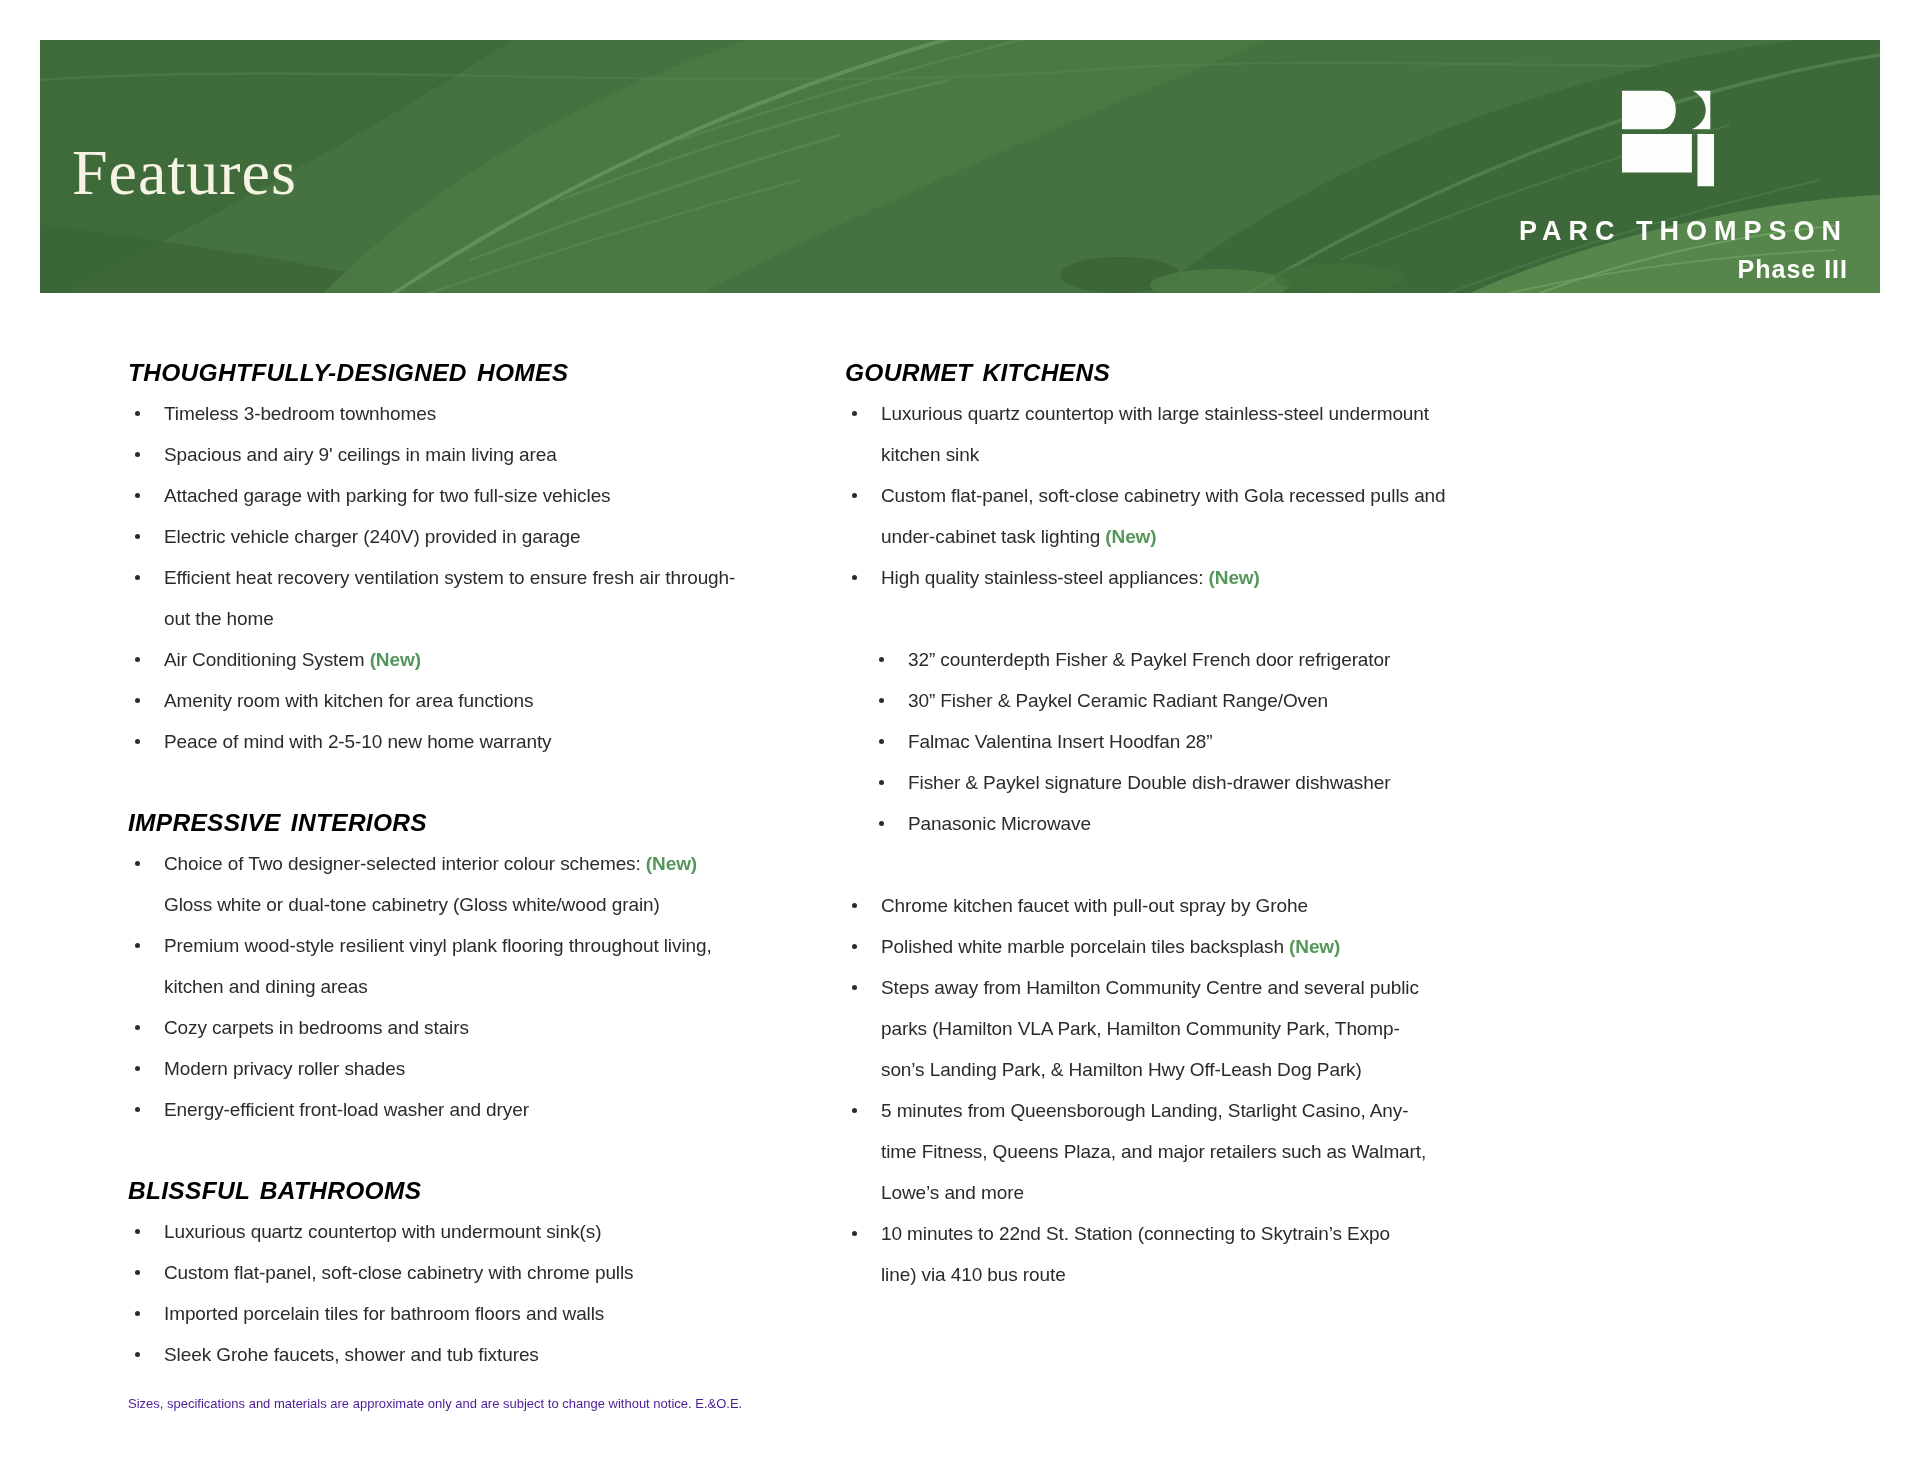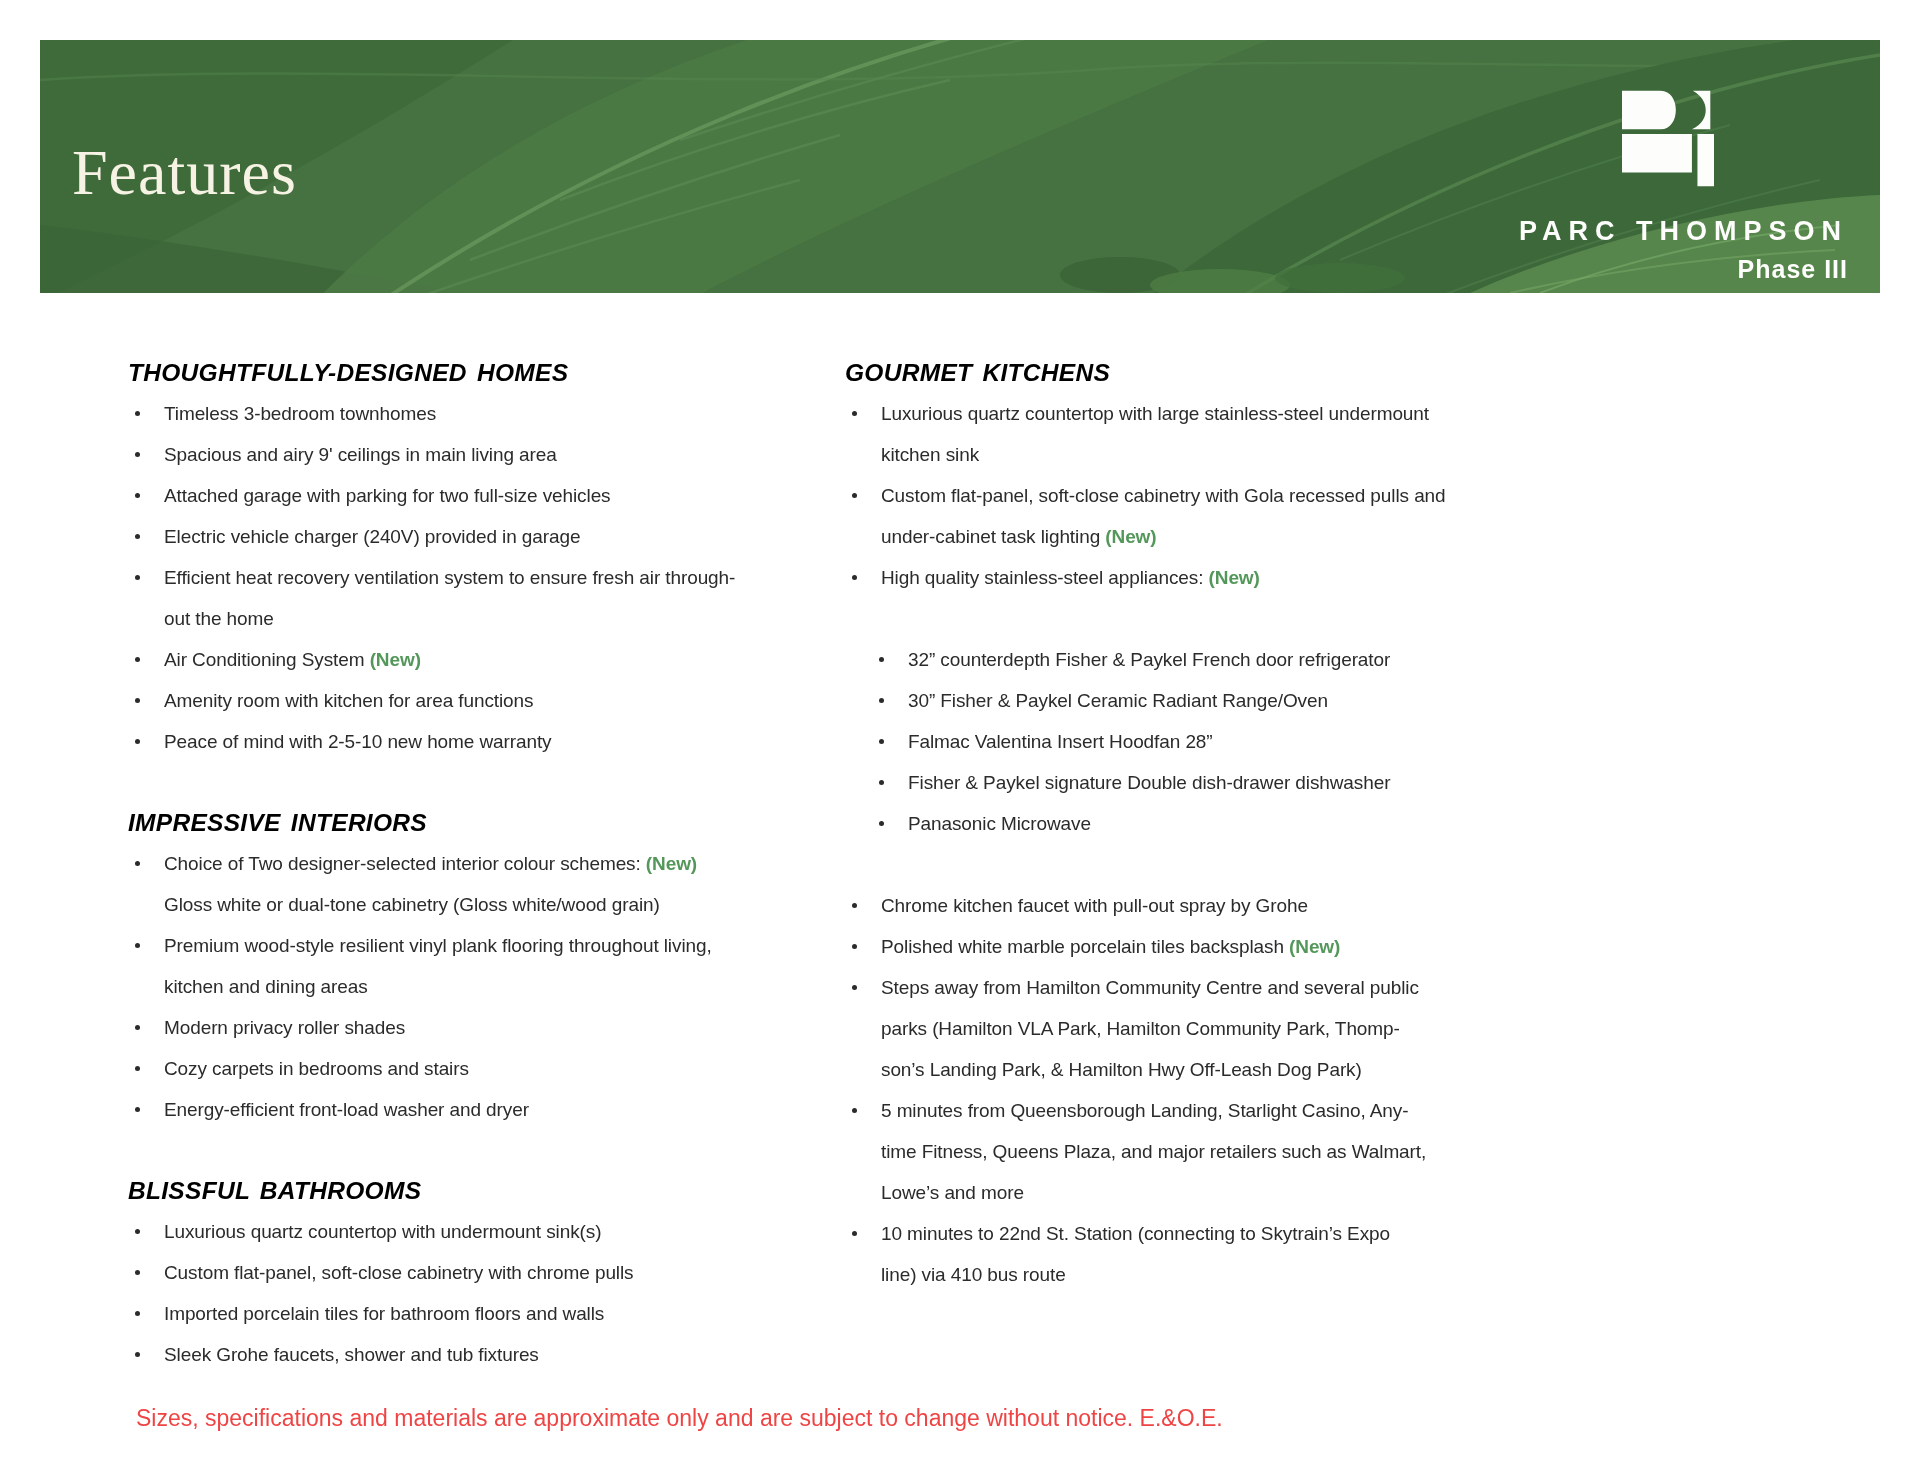"Modern privacy roller shades" li.item { order: before "Cozy carpets in bedrooms and" -> after "Cozy carpets in bedrooms and" }
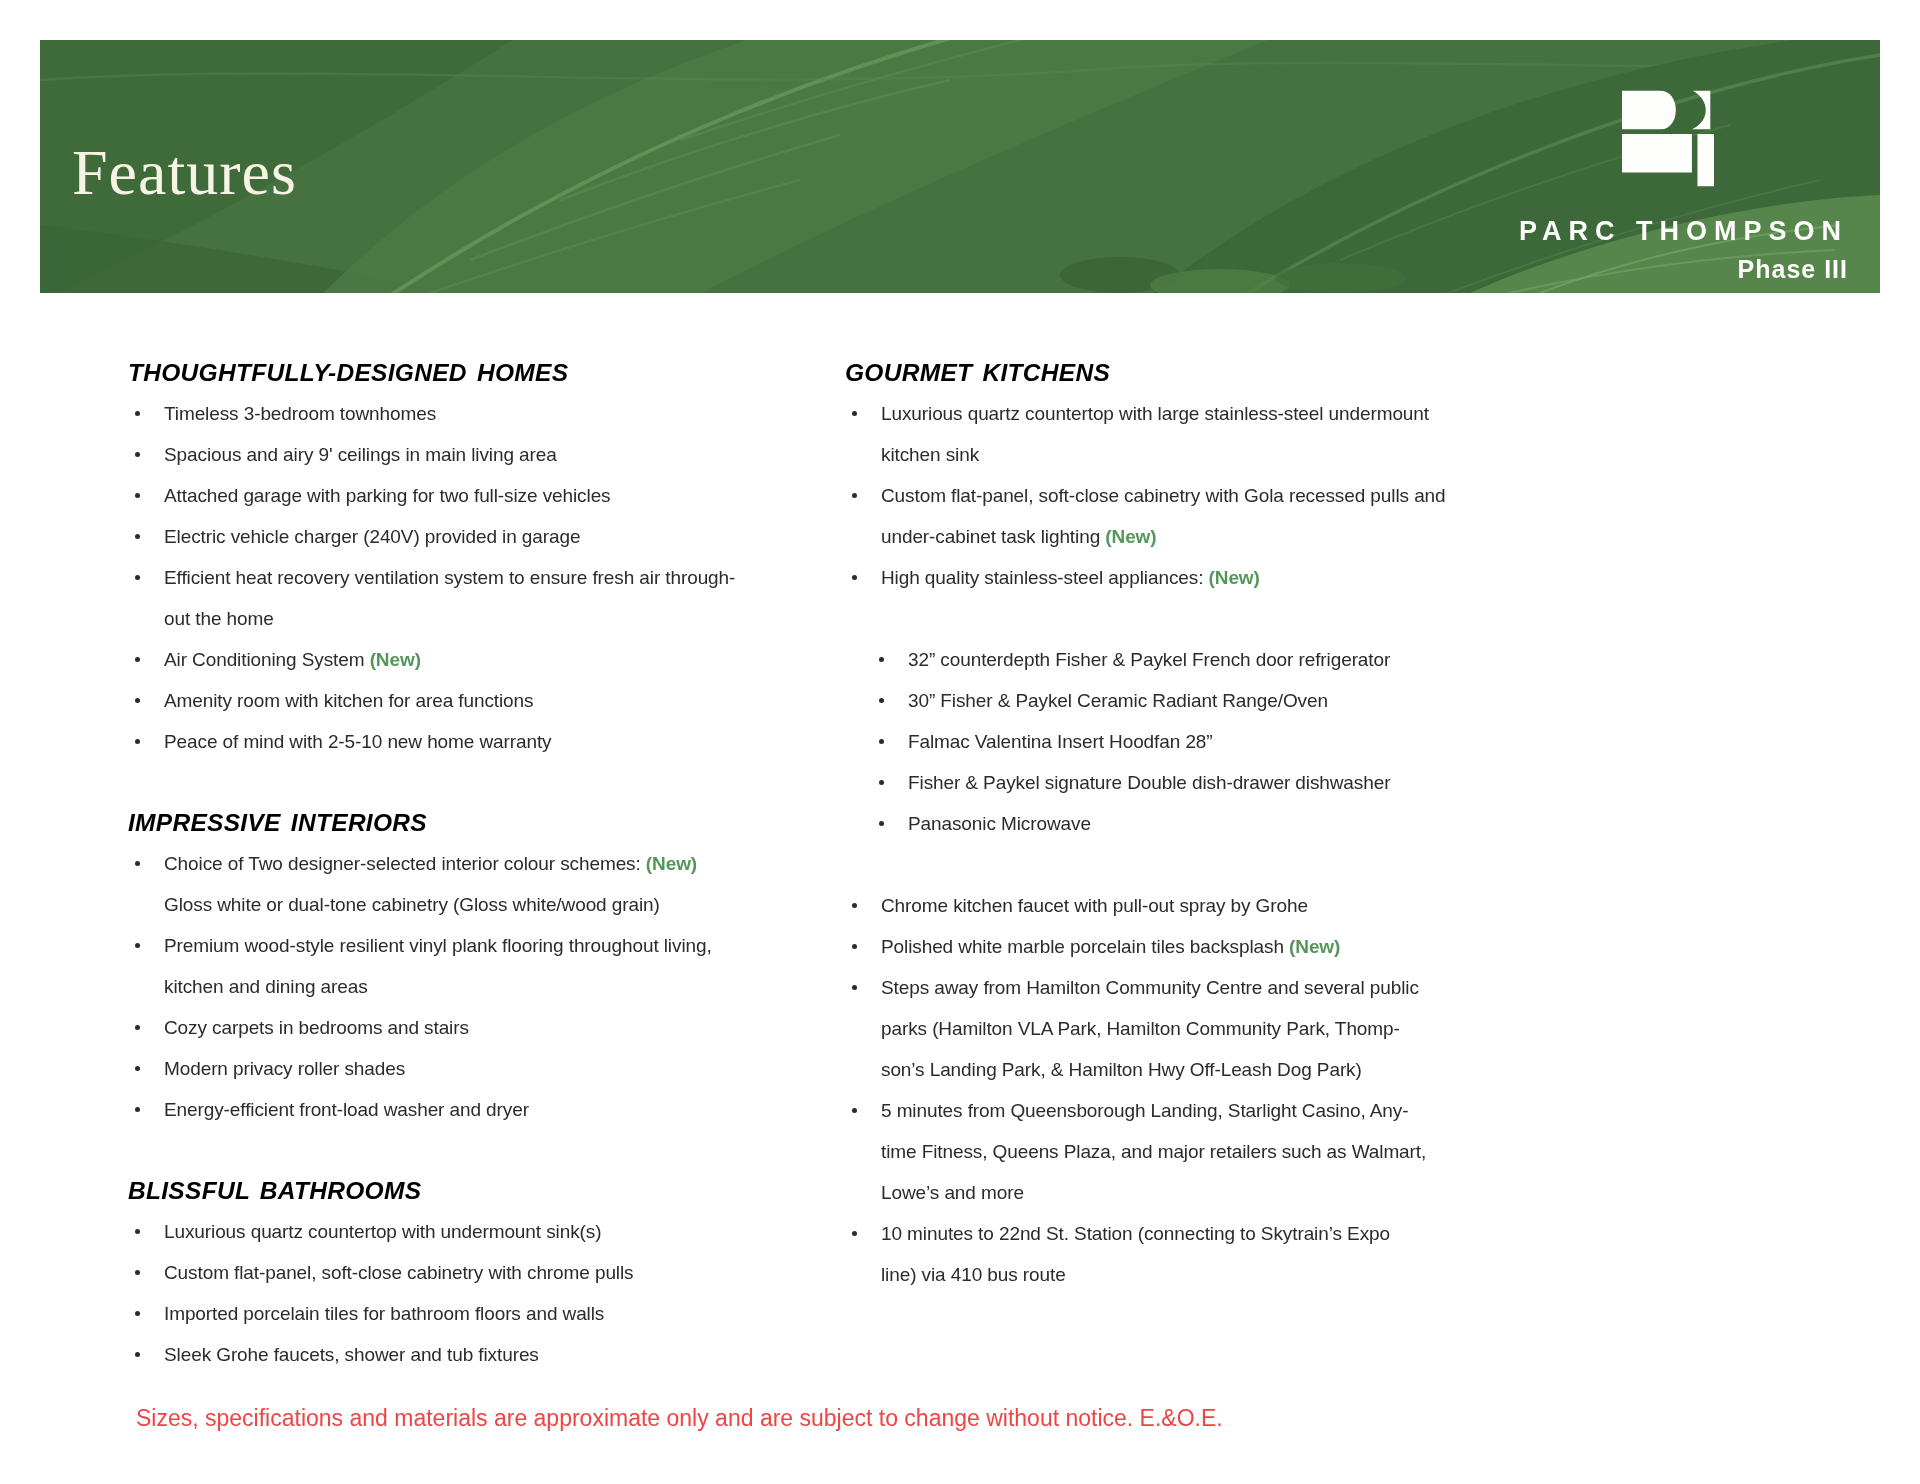"Sizes, specifications and materials are" .disclaimer { color: #ef4444 -> #4c1d95; font-size: 23px -> 13px; margin: 8px -> 0 }
